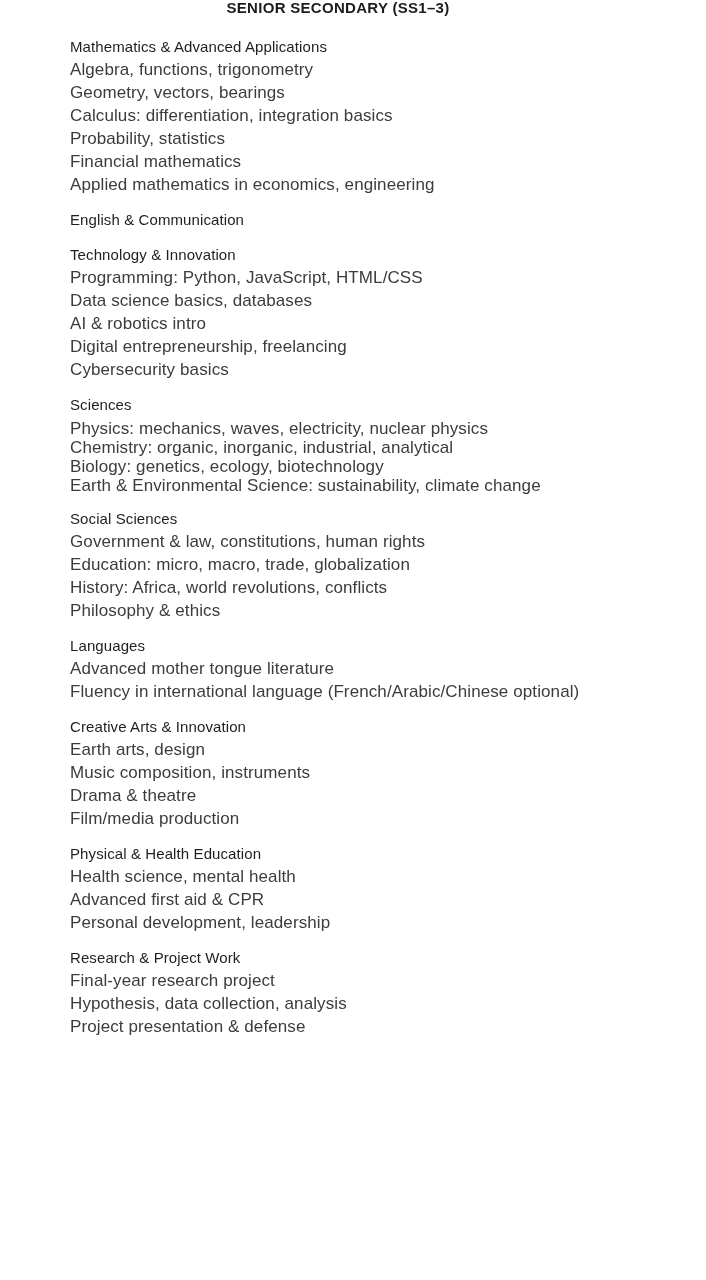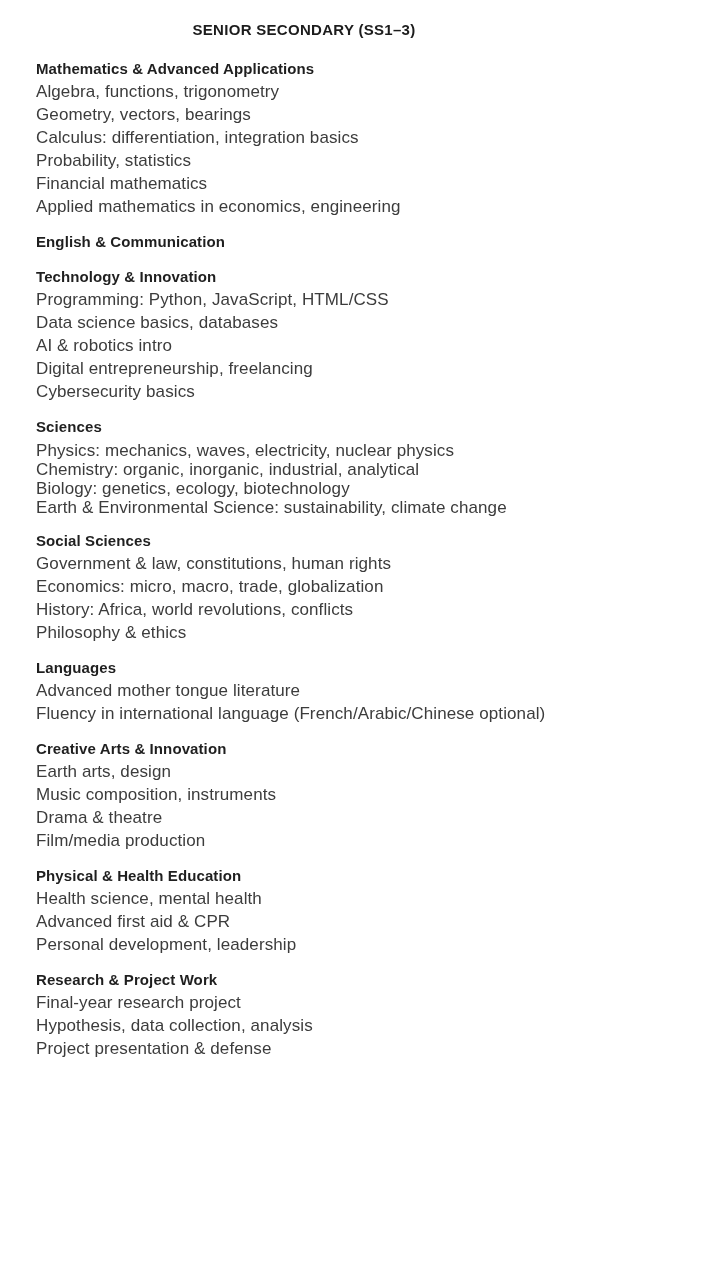"SENIOR SECONDARY (SS1–3)" .page { margin-left: 36px -> 70px; padding-top: 22px -> none }
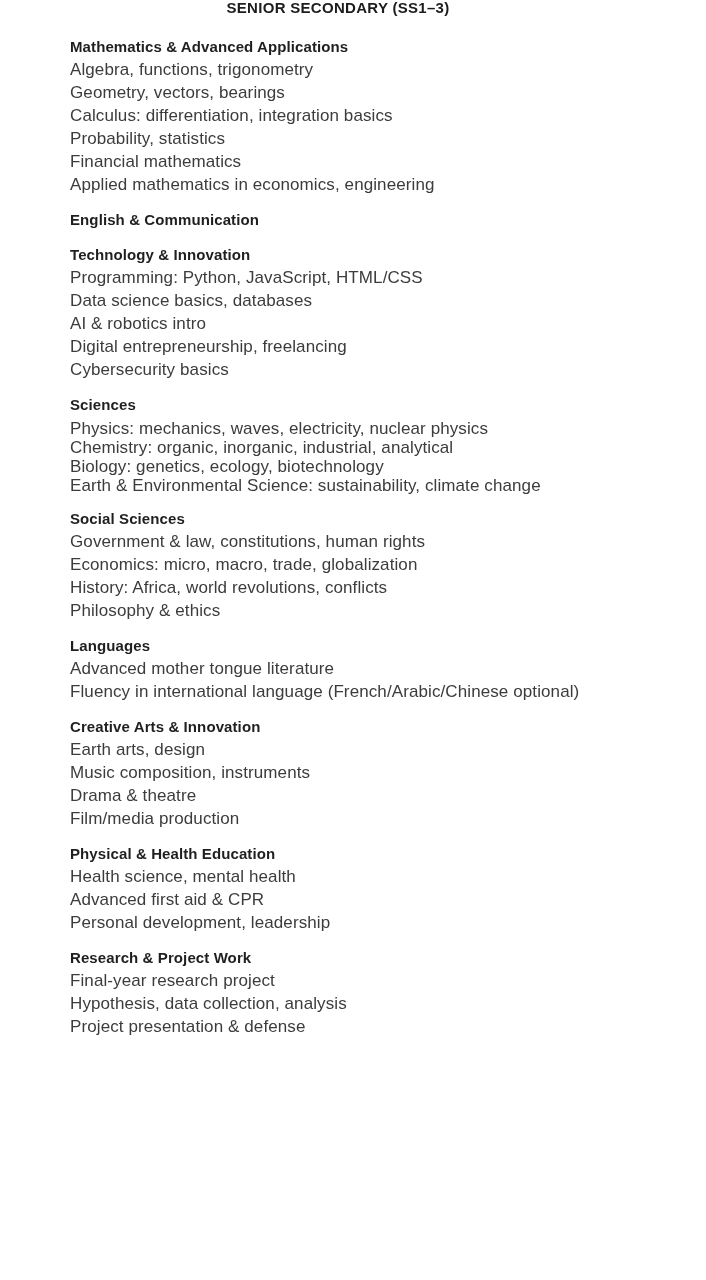"Mathematics & Advanced Applications" .section-heading { font-weight: 700 -> 400 }
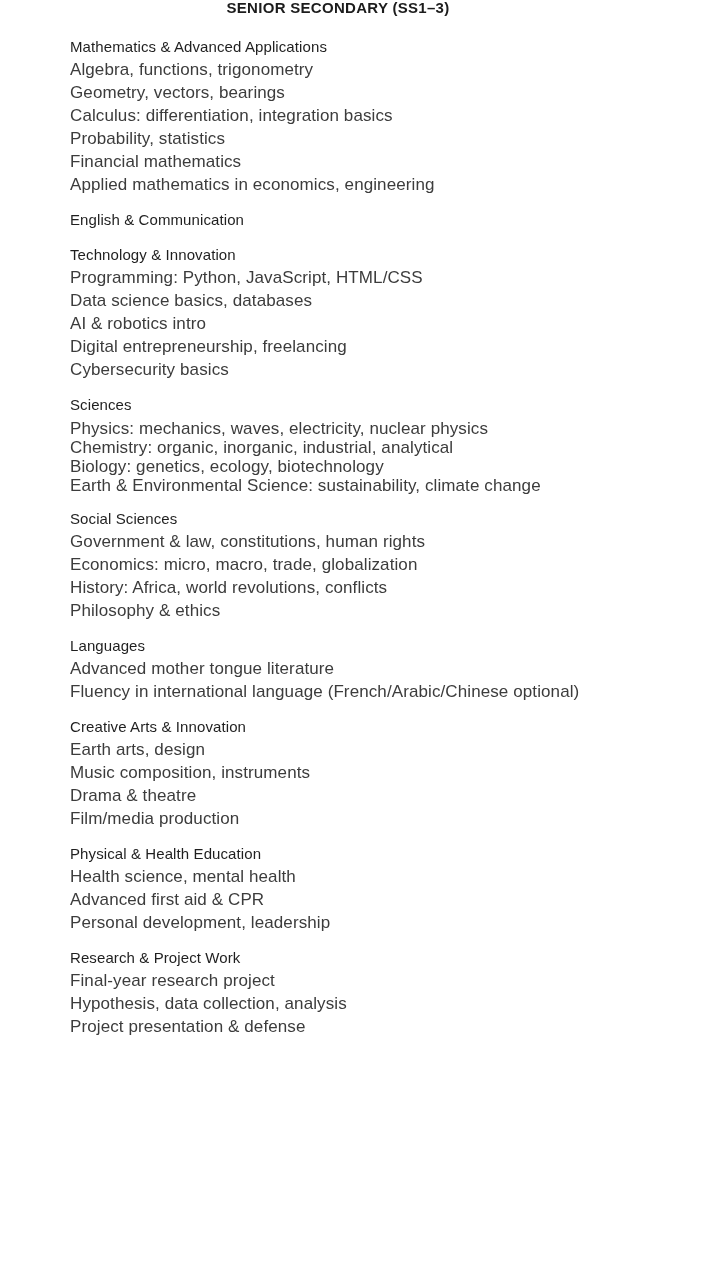"Economics: micro, macro, trade," p.section-item { text: Economics -> Education }
